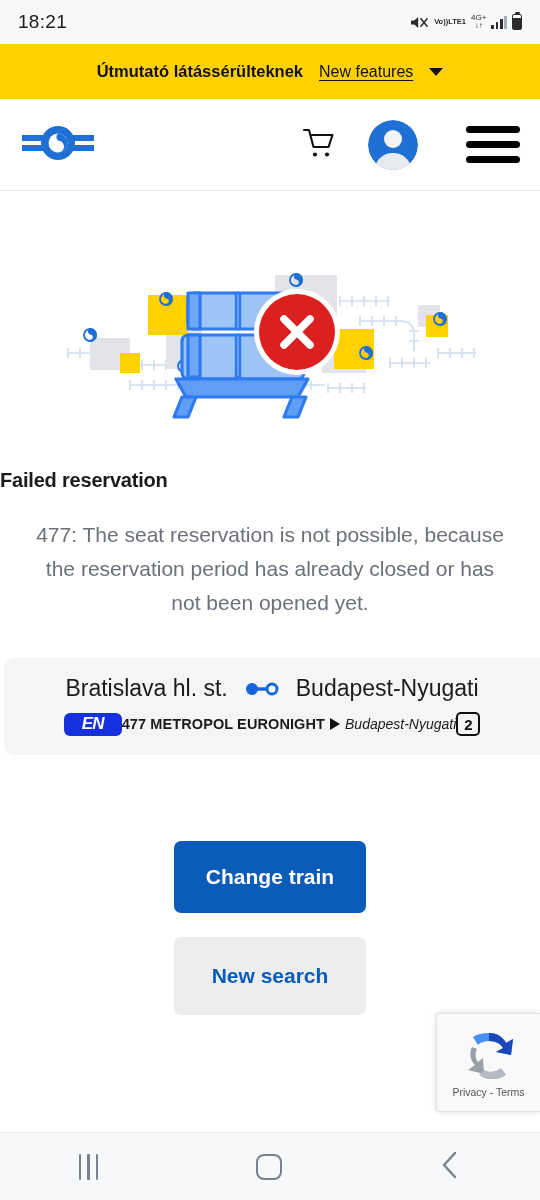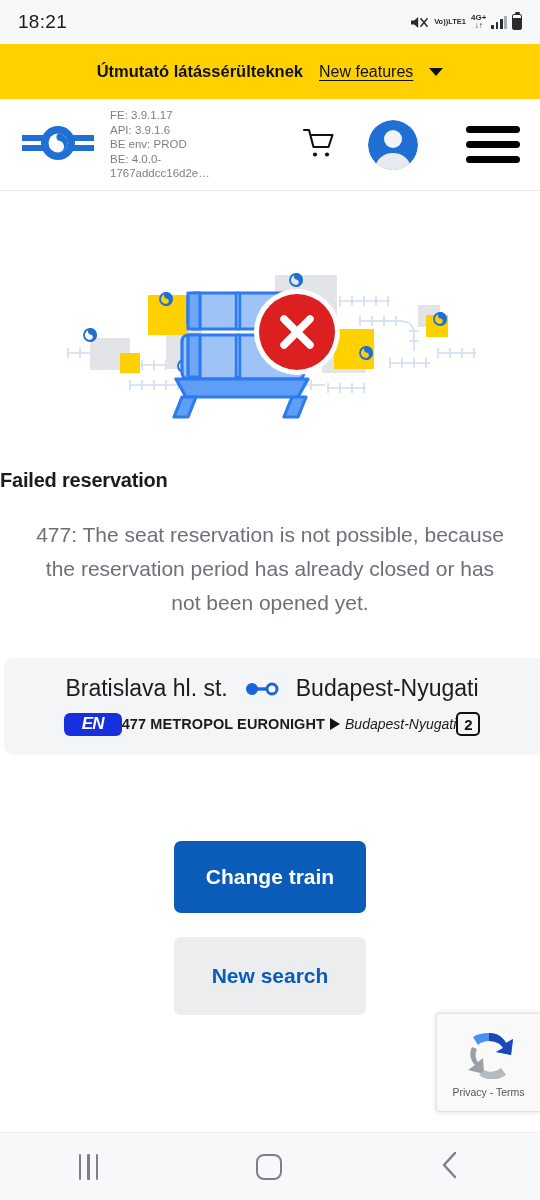"4G+" .net-block { font-weight: bold -> normal }
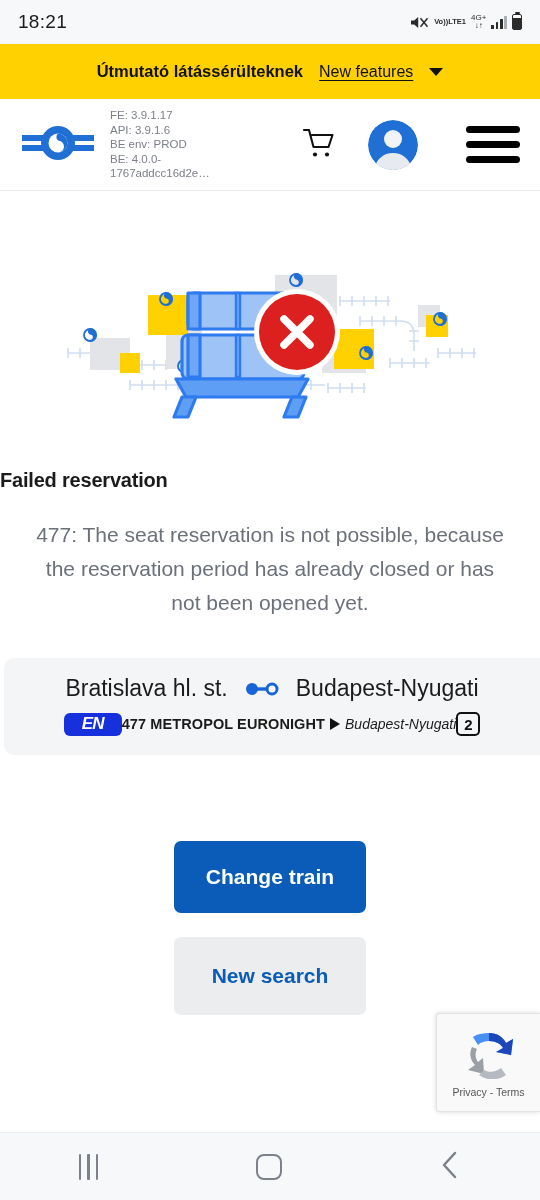"FE: 3.9.1.17" span.ver { html: <span> <span>FE: 3.9.1.17</span><br> <span>API: 3.9.1.6</span><br> <span>BE env: PROD</span><br> <span>BE: 4.0.0-</span><br> <span>1767addcc16d2e…</span> </span> -> none }
